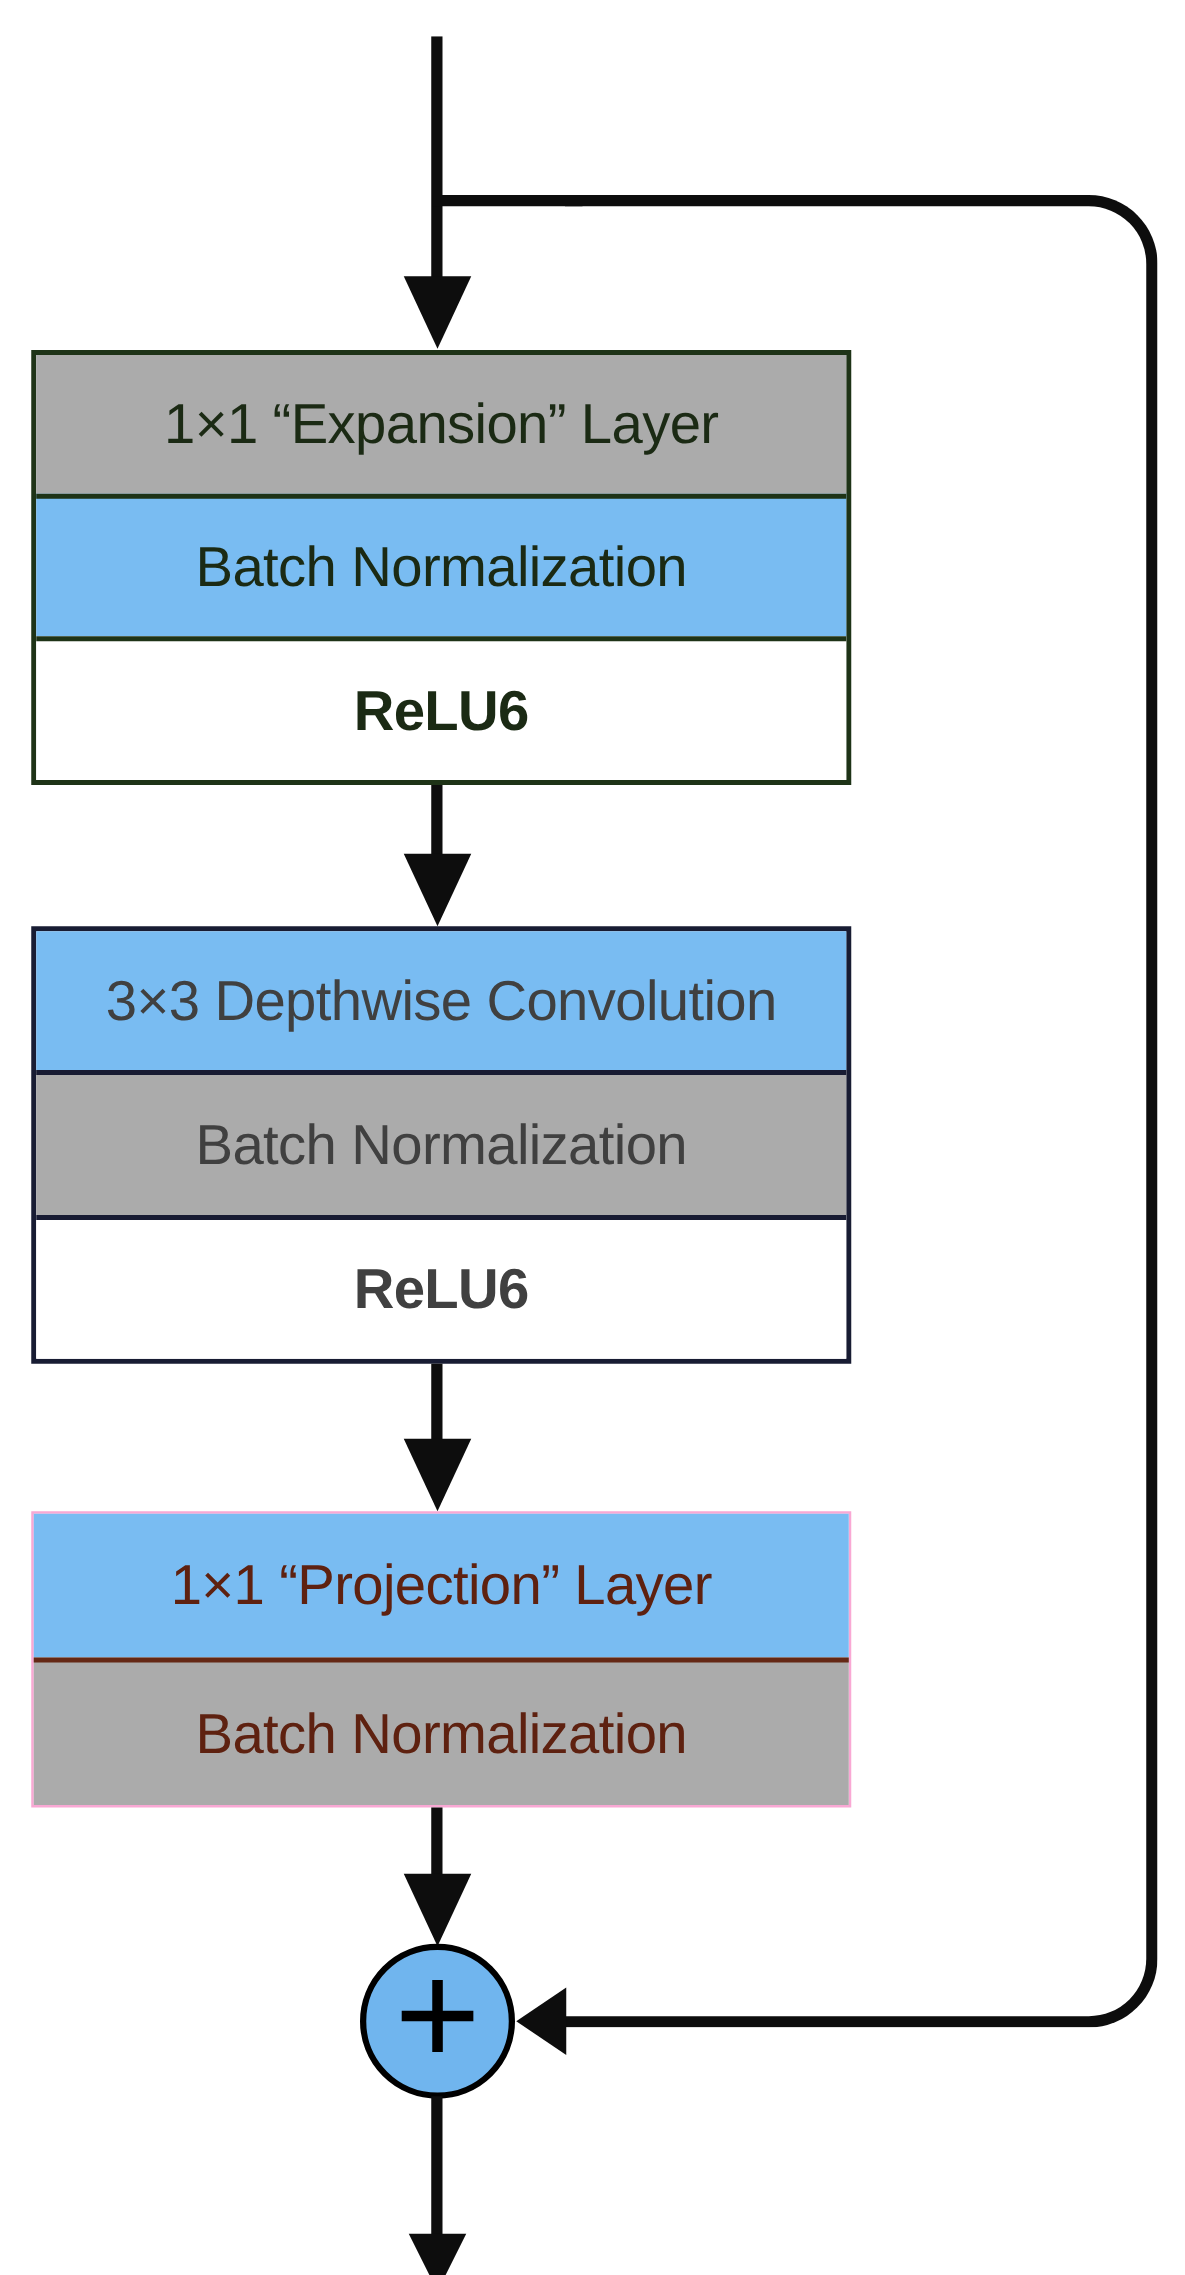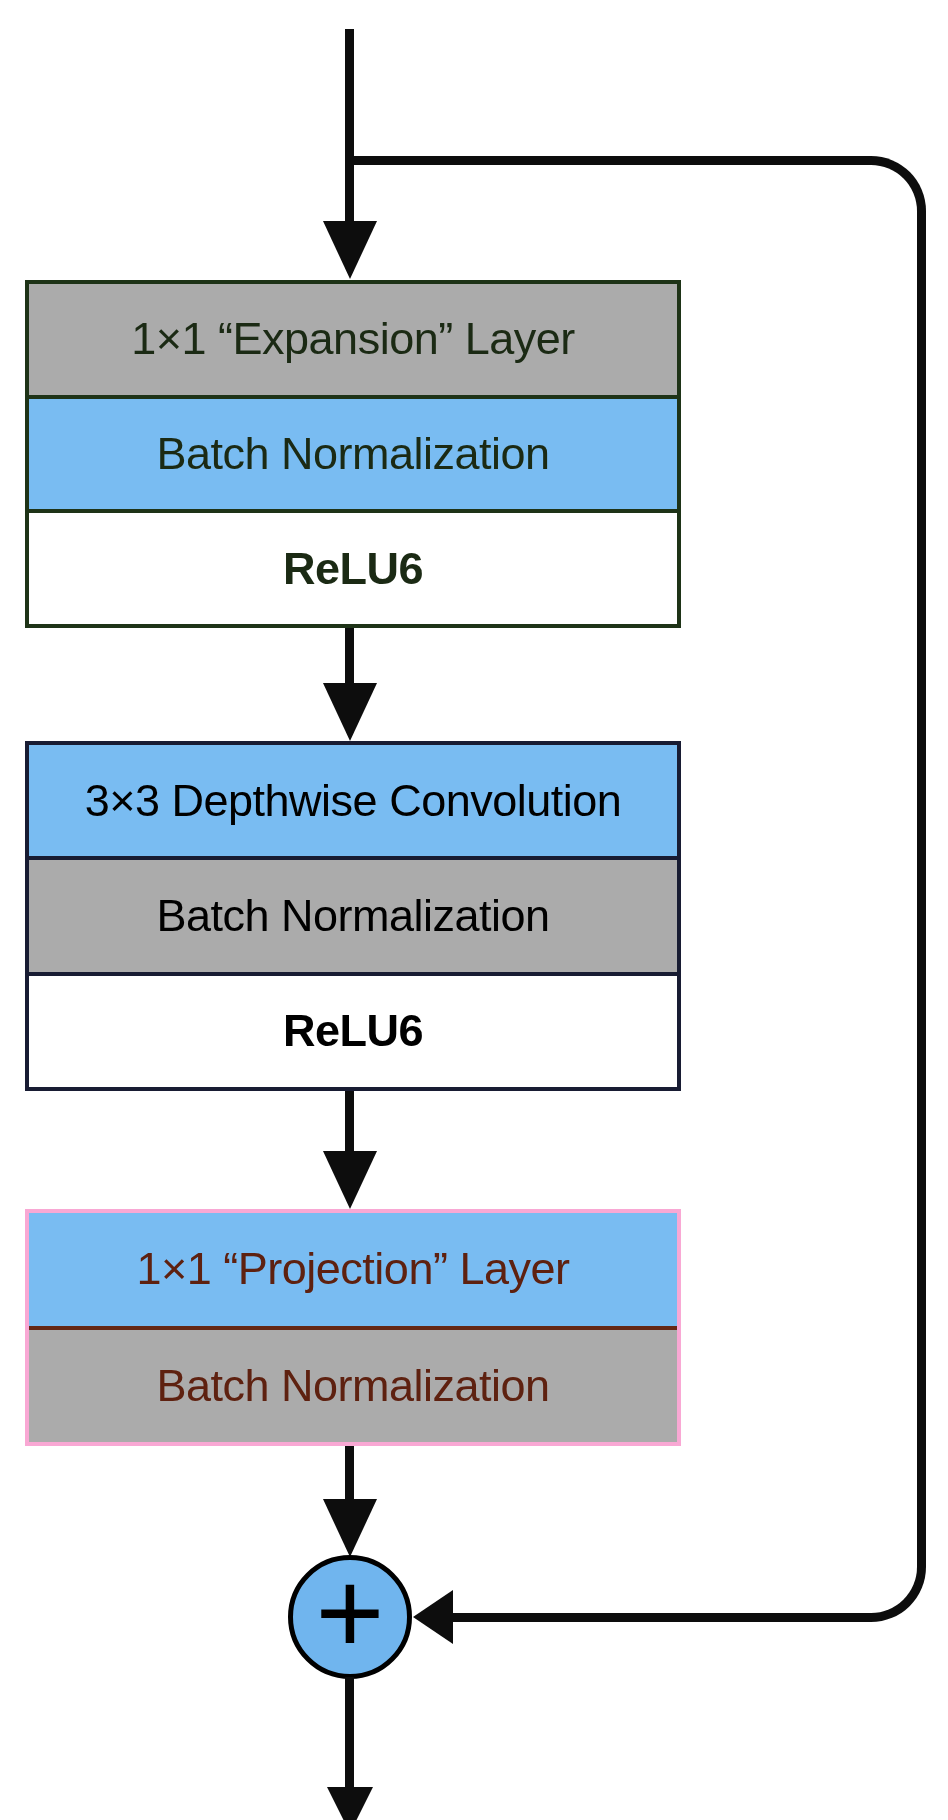"3×3 Depthwise Convolution" .block-depthwise { color: #000000 -> #404040 }
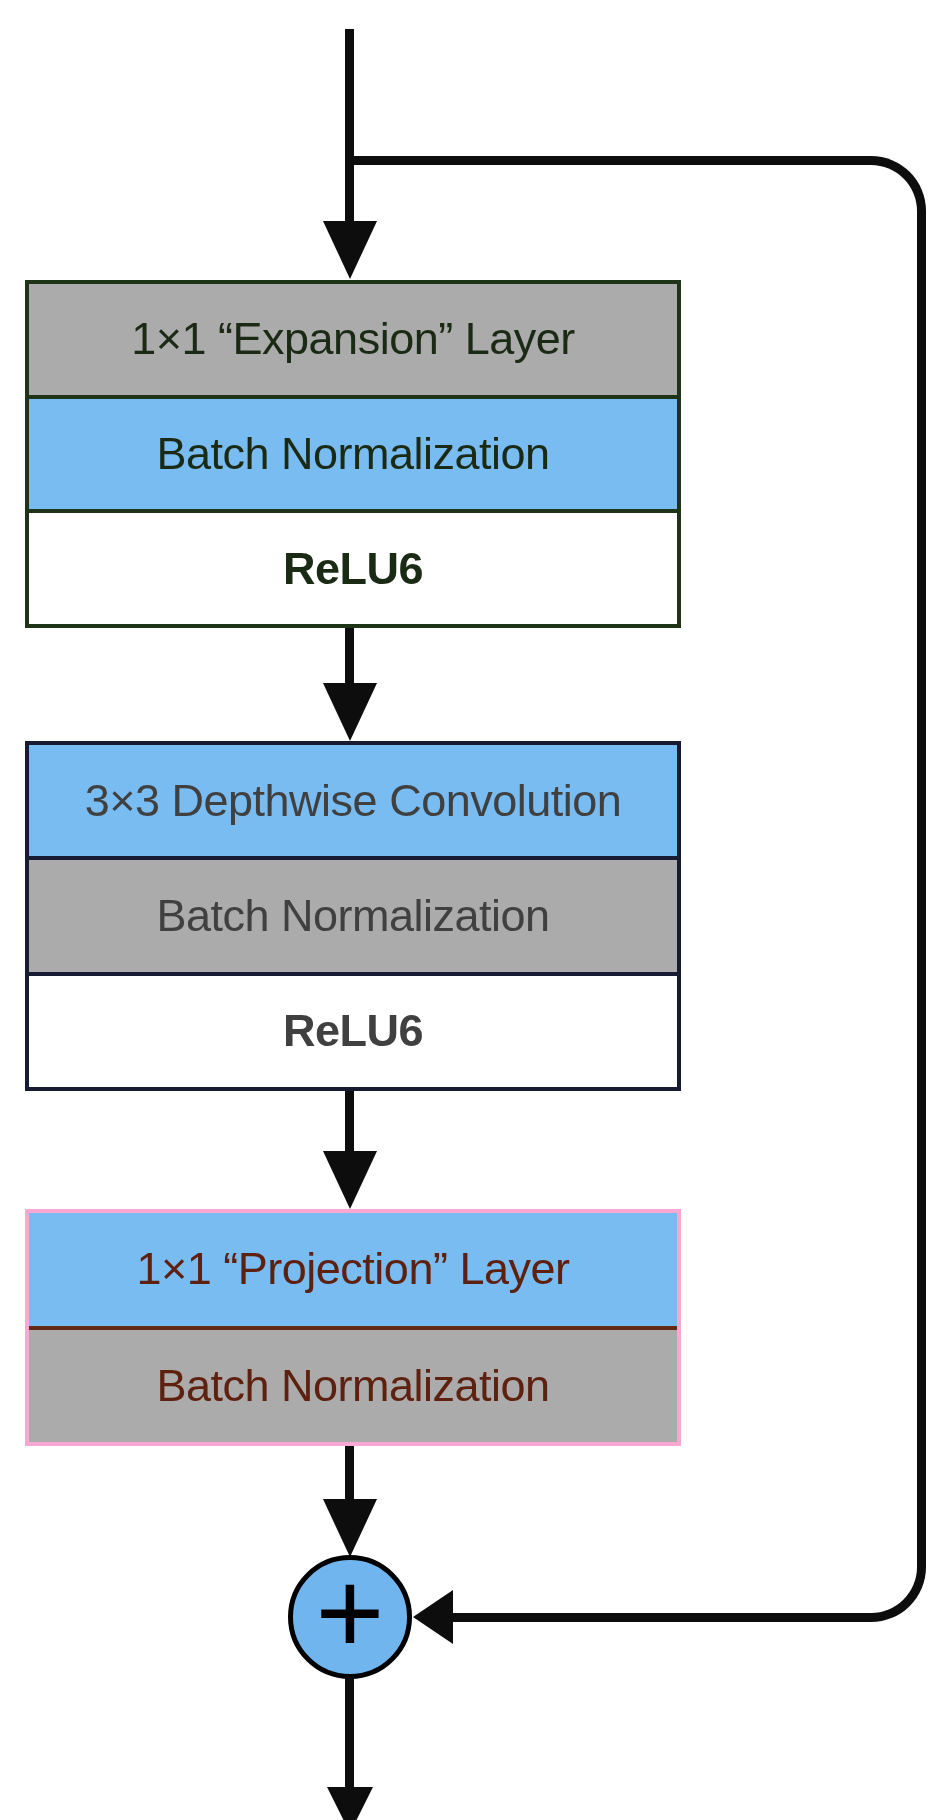"1×1 “Projection” Layer" .block-projection { border: 4px solid #f9a8d4 -> 2px solid #f9a8d4 }
